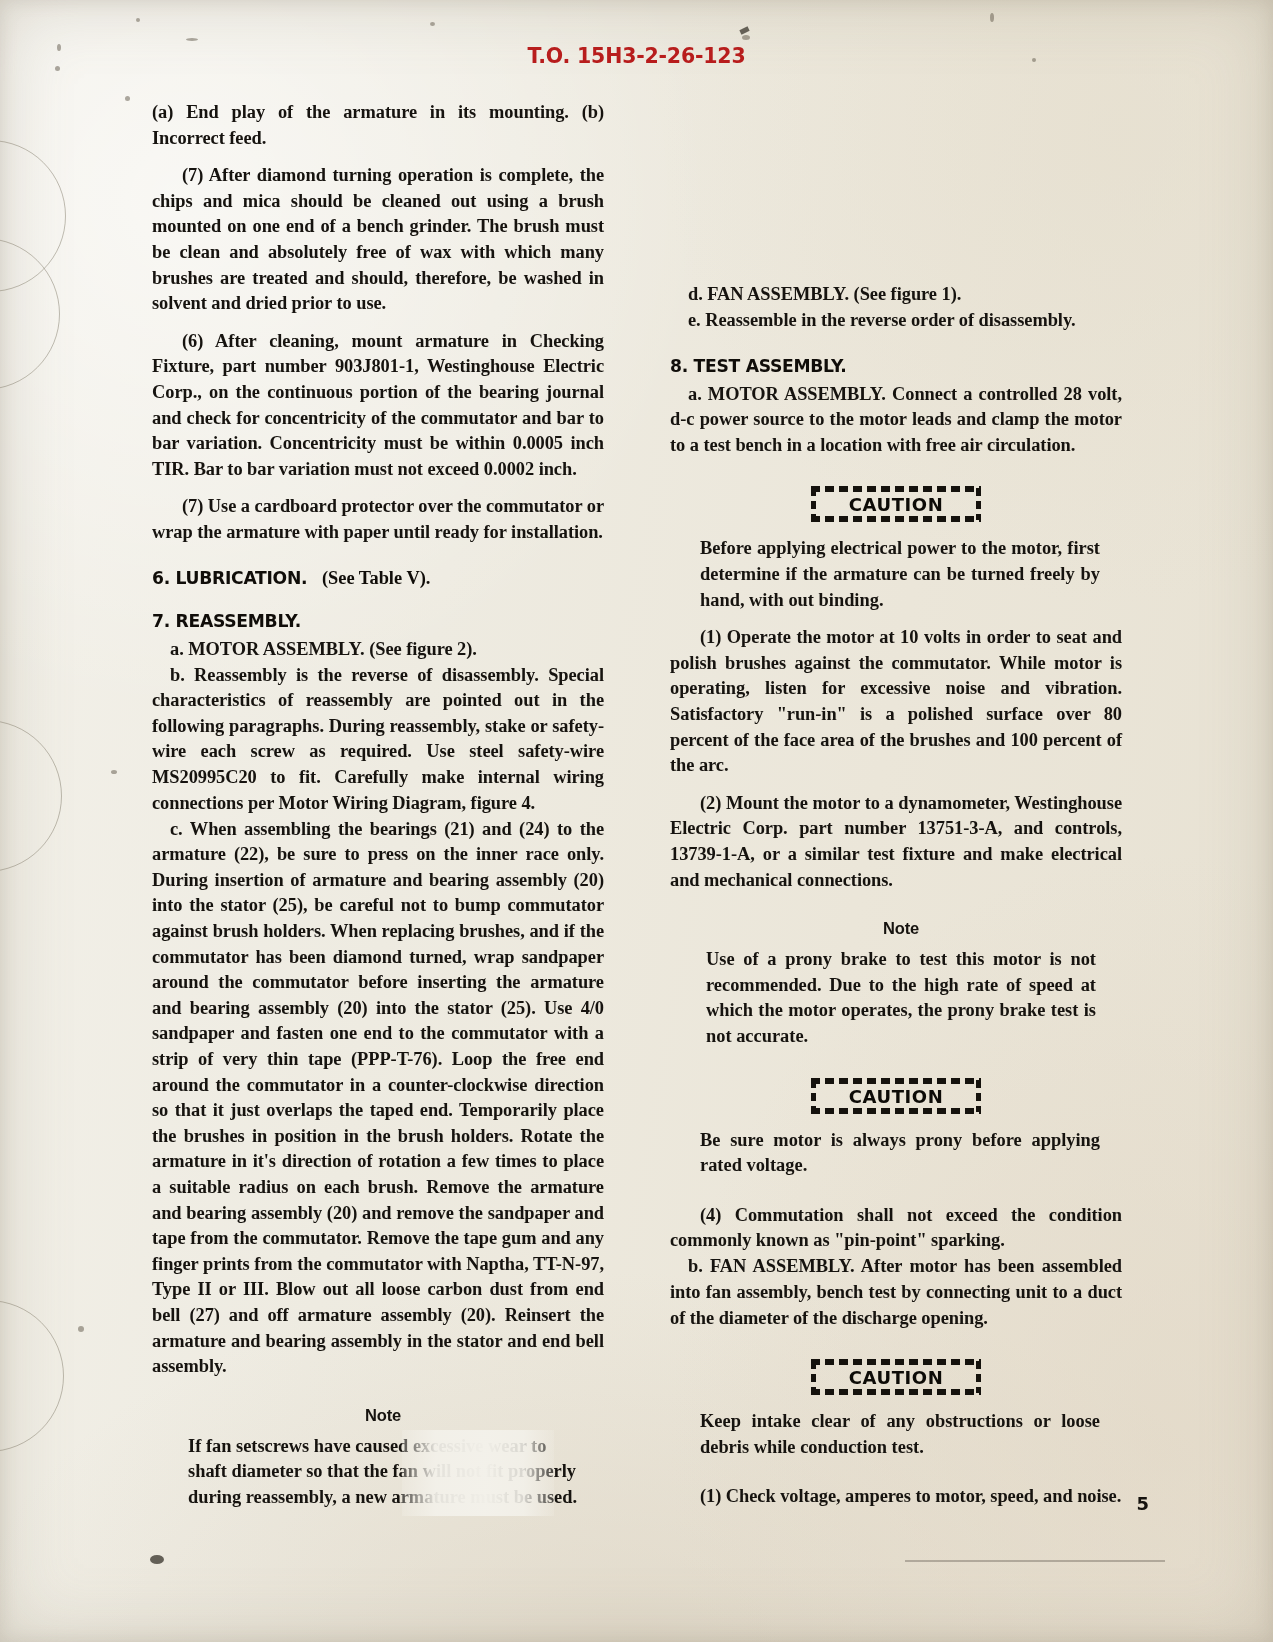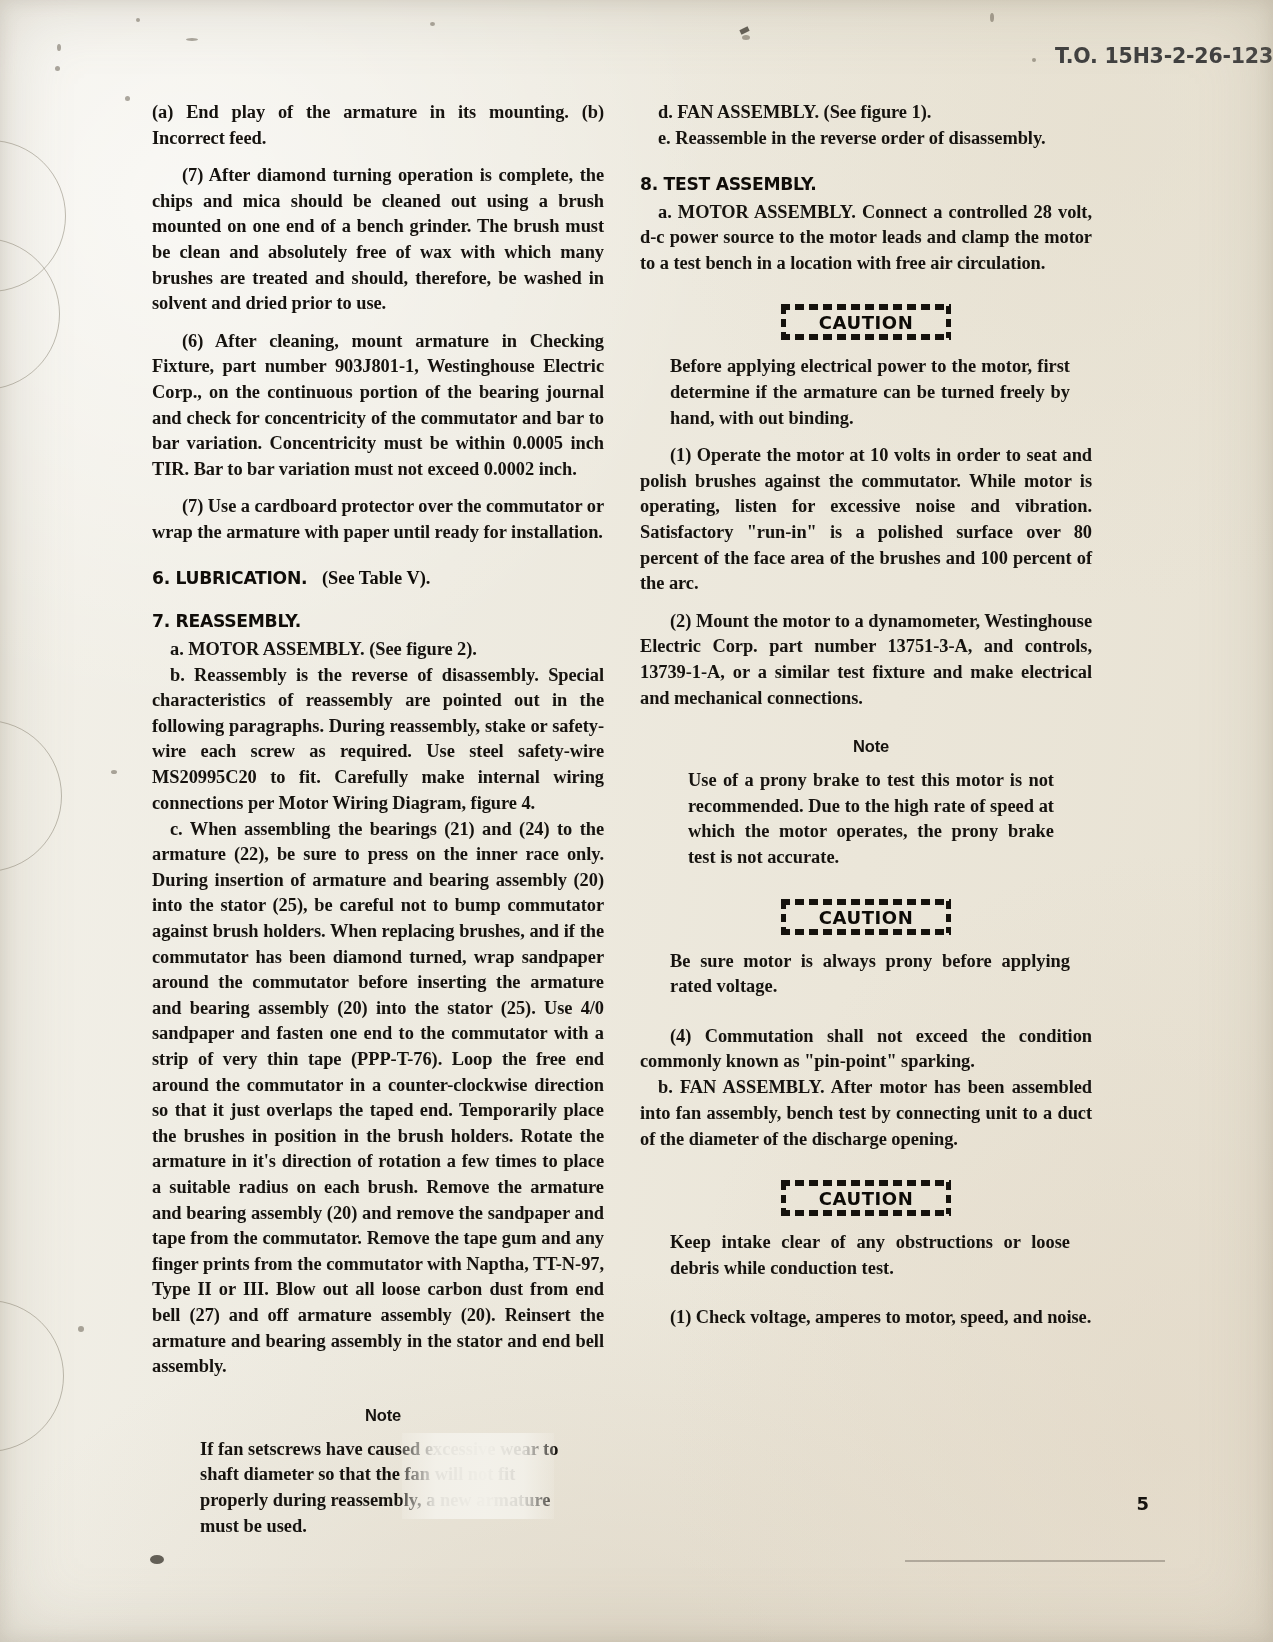"T.O. 15H3-2-26-123" .doc-header { color: #404040 -> #b91c1c; text-align: right -> center }
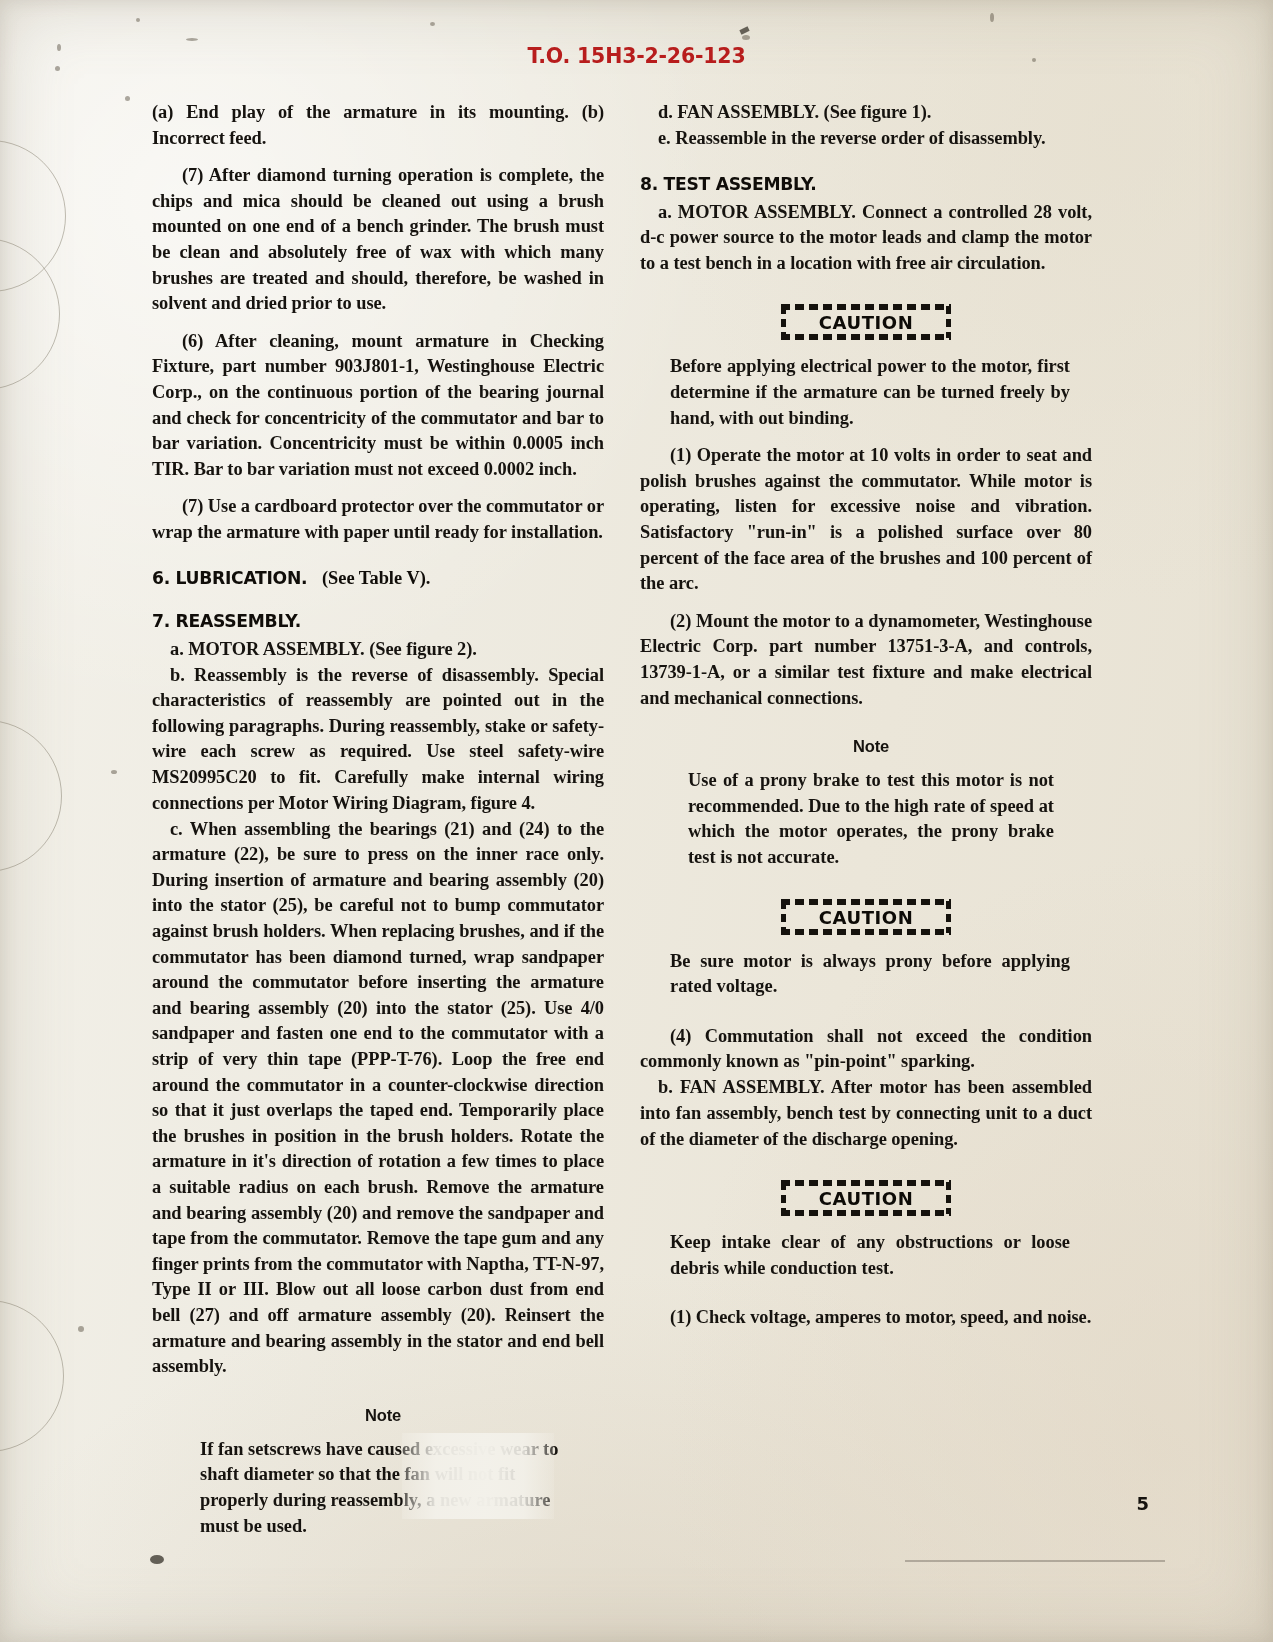"(a) End play of the" .columns { align-items: none -> flex-end; gap: 36px -> 66px }
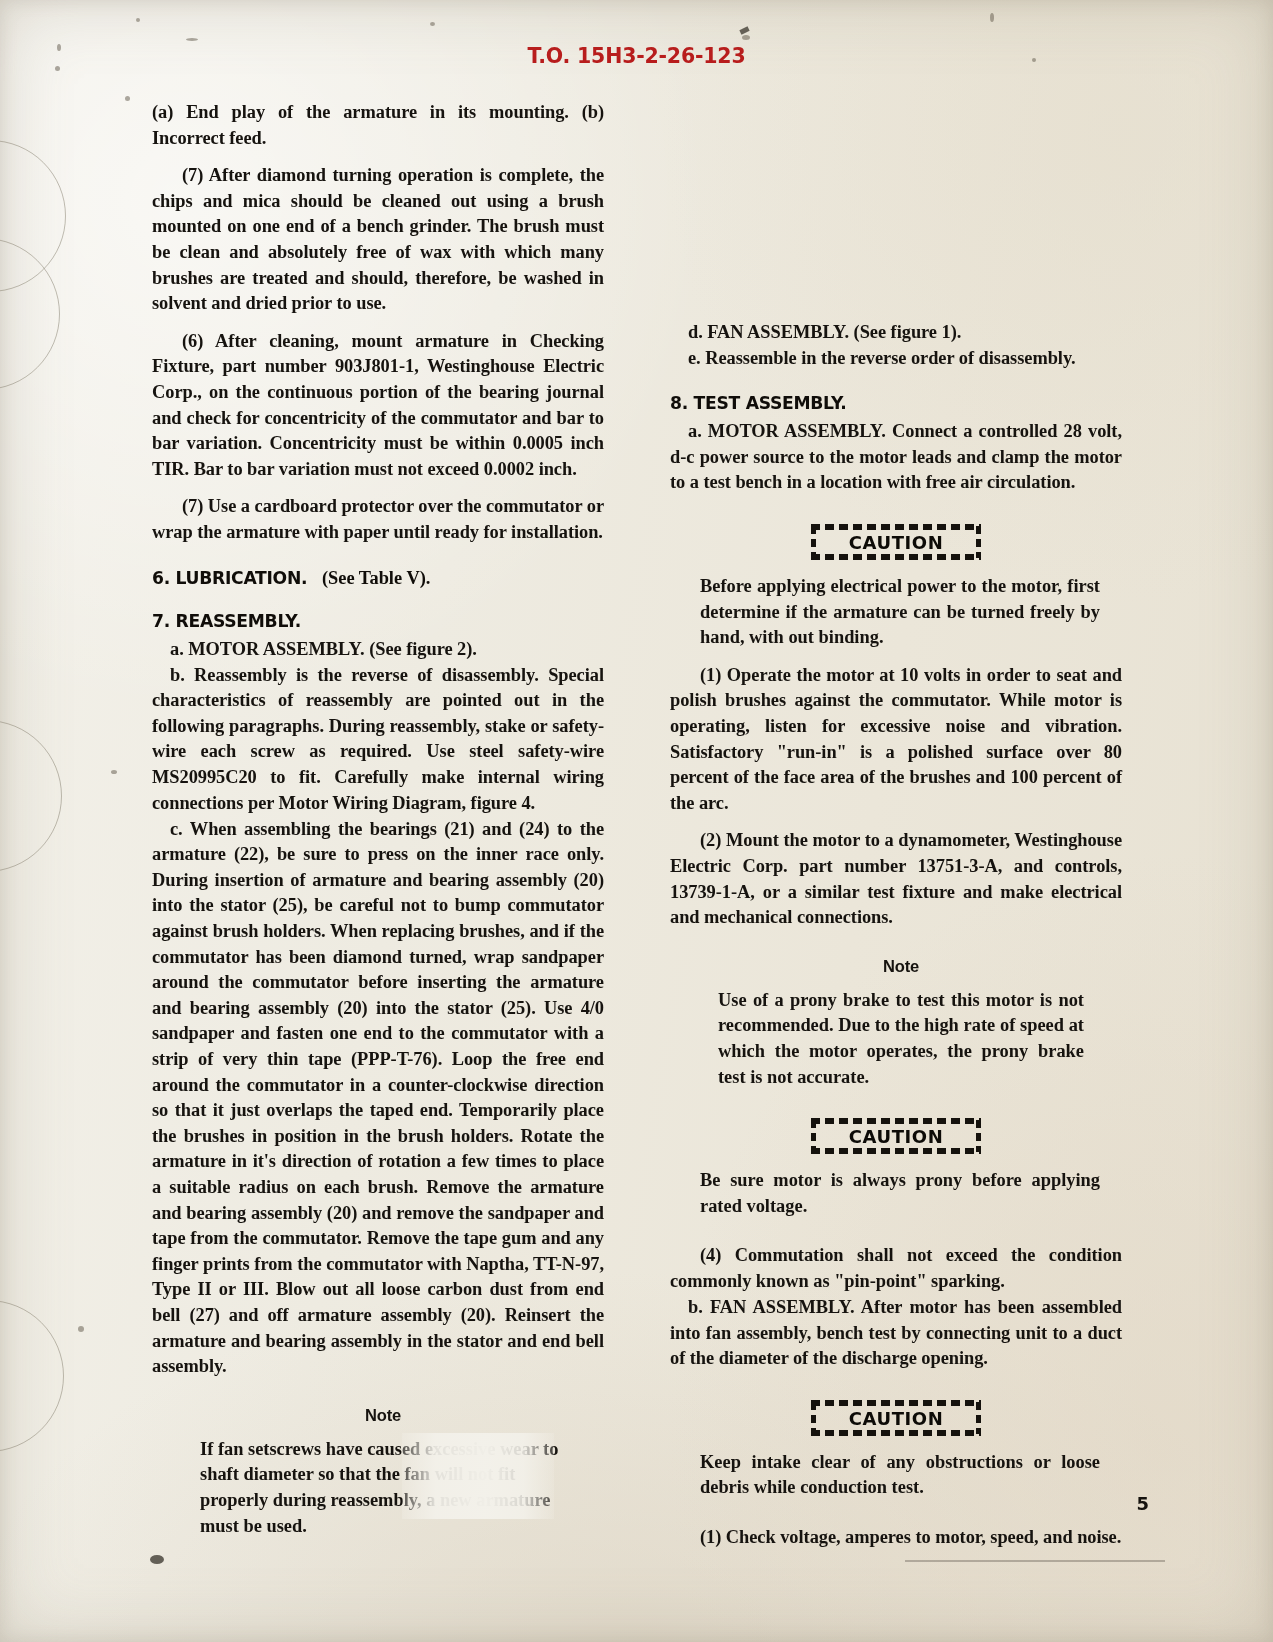"Use of a prony brake" .note-body { margin: 12px -> 0 }
